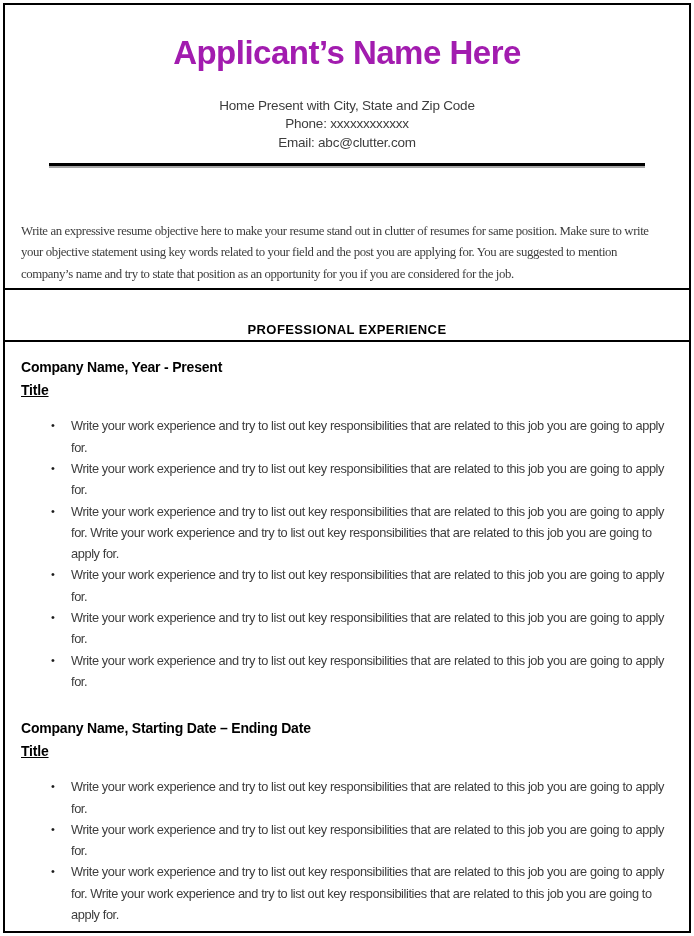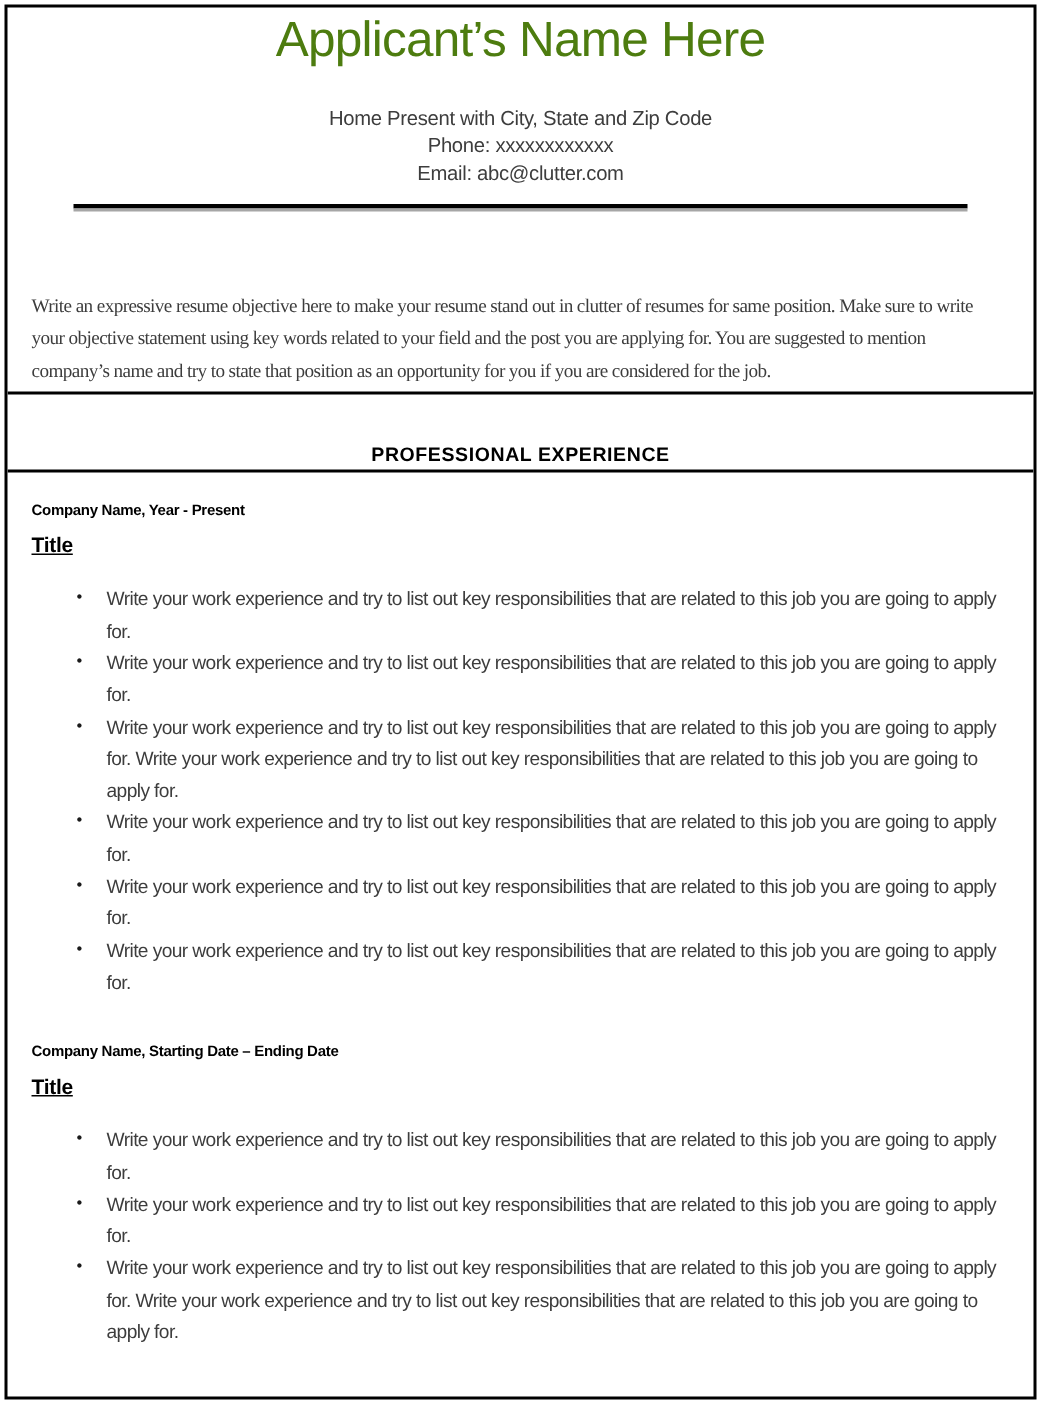"Applicant’s Name Here" .doc-title { color: #4d7c0f -> #a21caf; font-weight: normal -> bold; margin-top: none -> 27px }
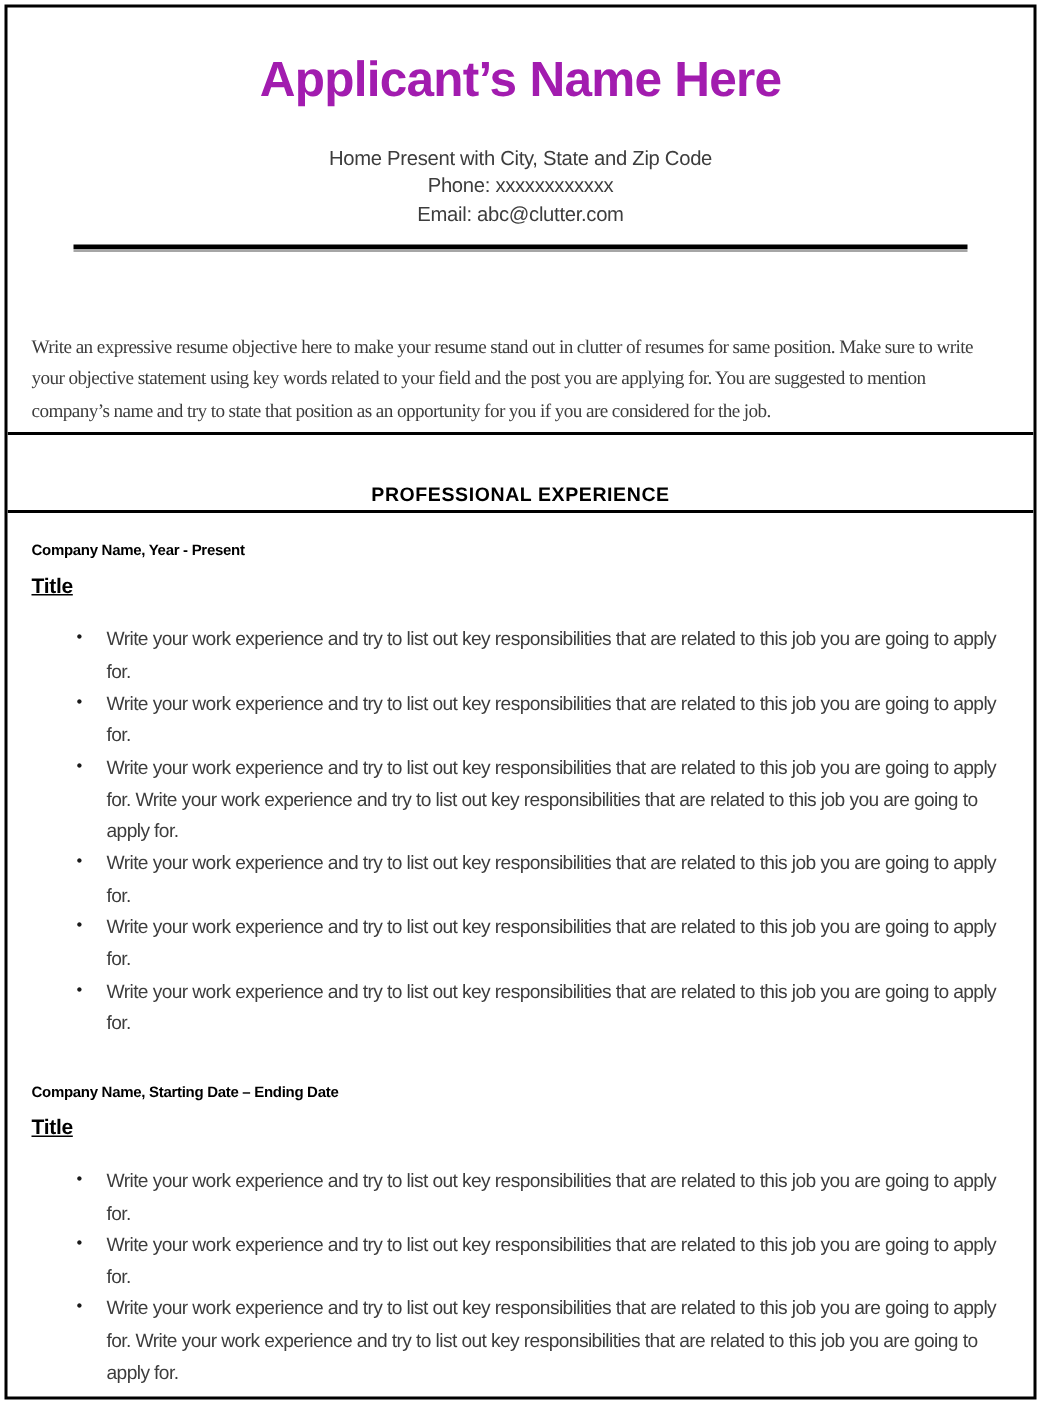"Company Name, Year - Present" .company-heading { font-size: 10px -> 14px }
